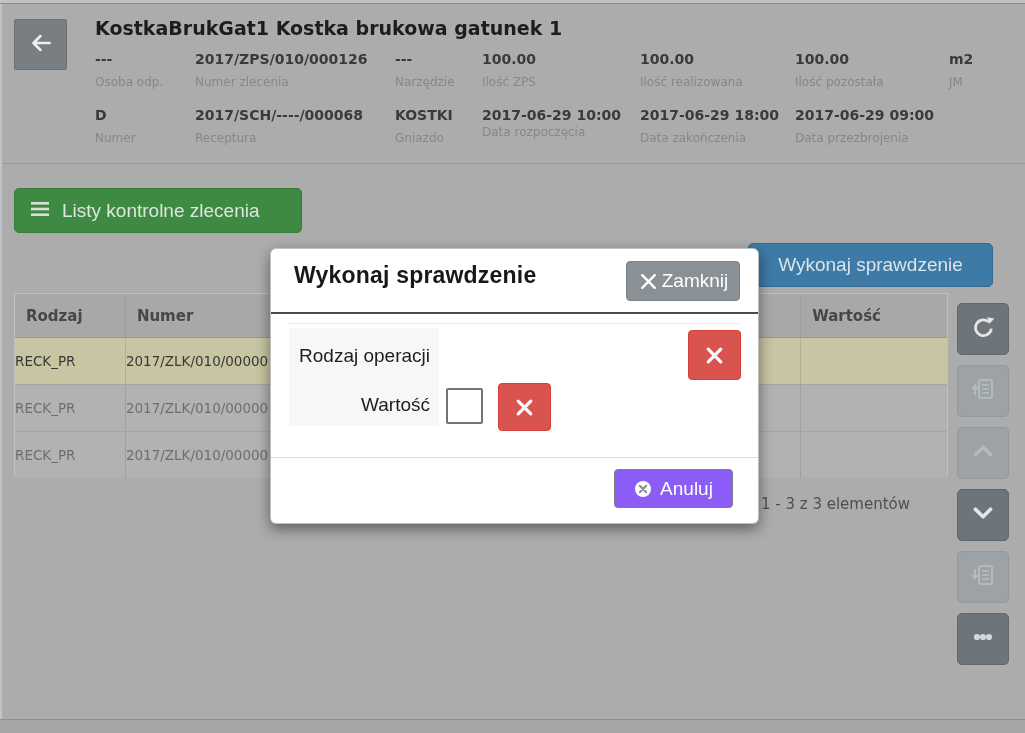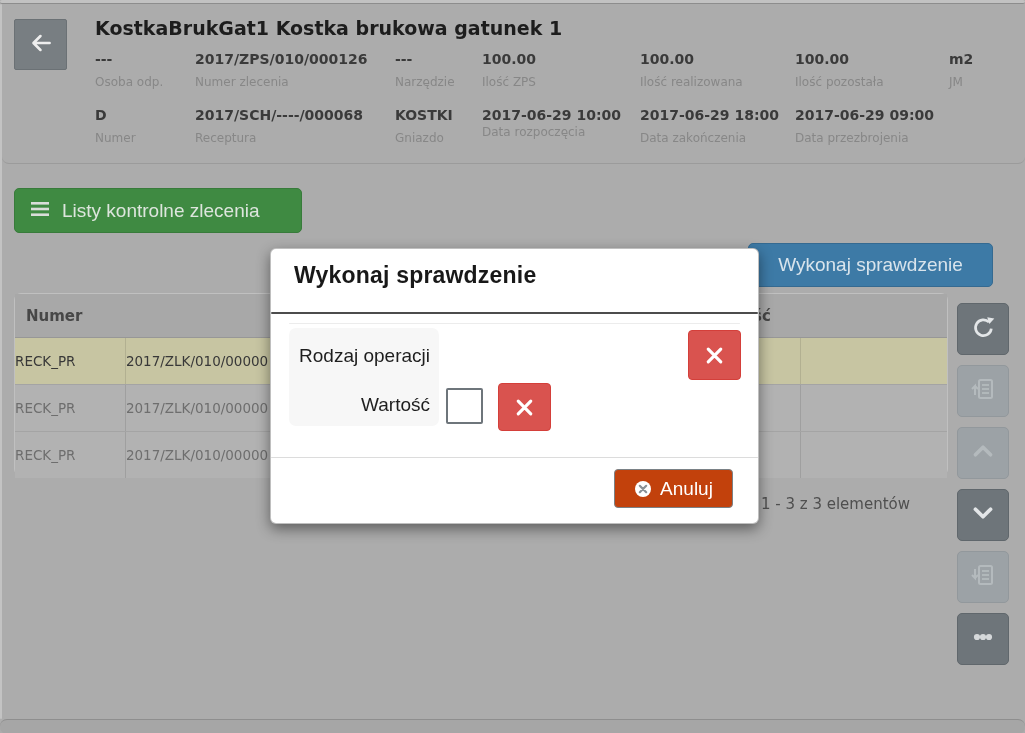"KostkaBrukGat1 Kostka brukowa gatunek 1" .abs { border-radius: 7px -> none }
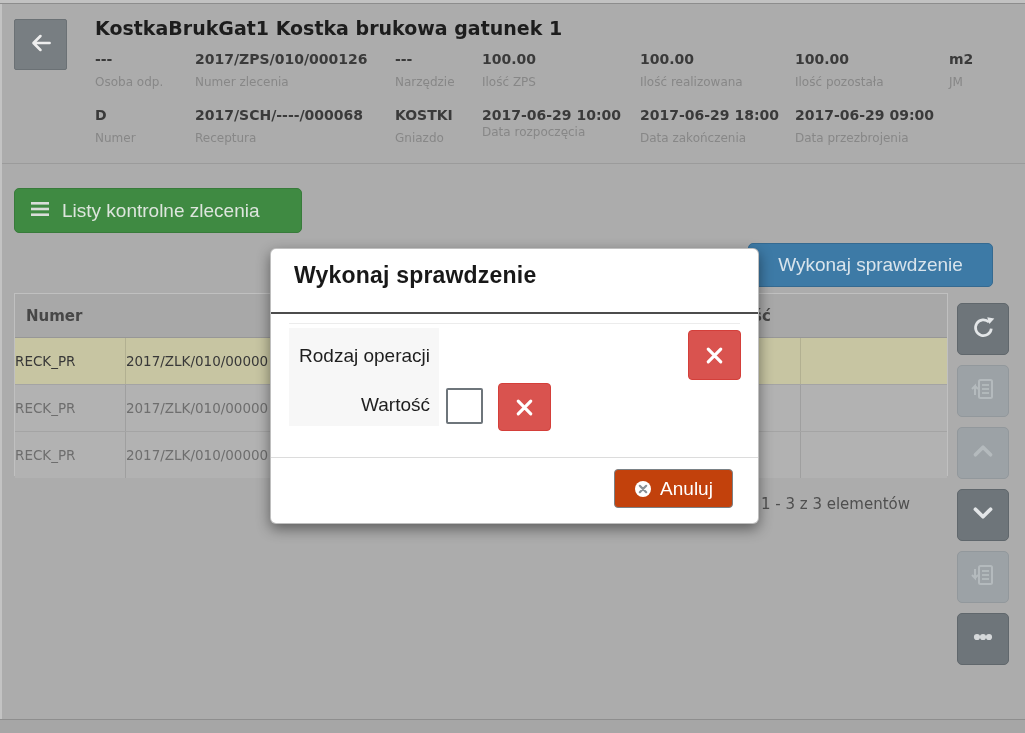"Zamknij" div.abs { html: none -> <div> <span> <svg> <path></path> </svg> </span> <span>Zamknij</span> </div> }
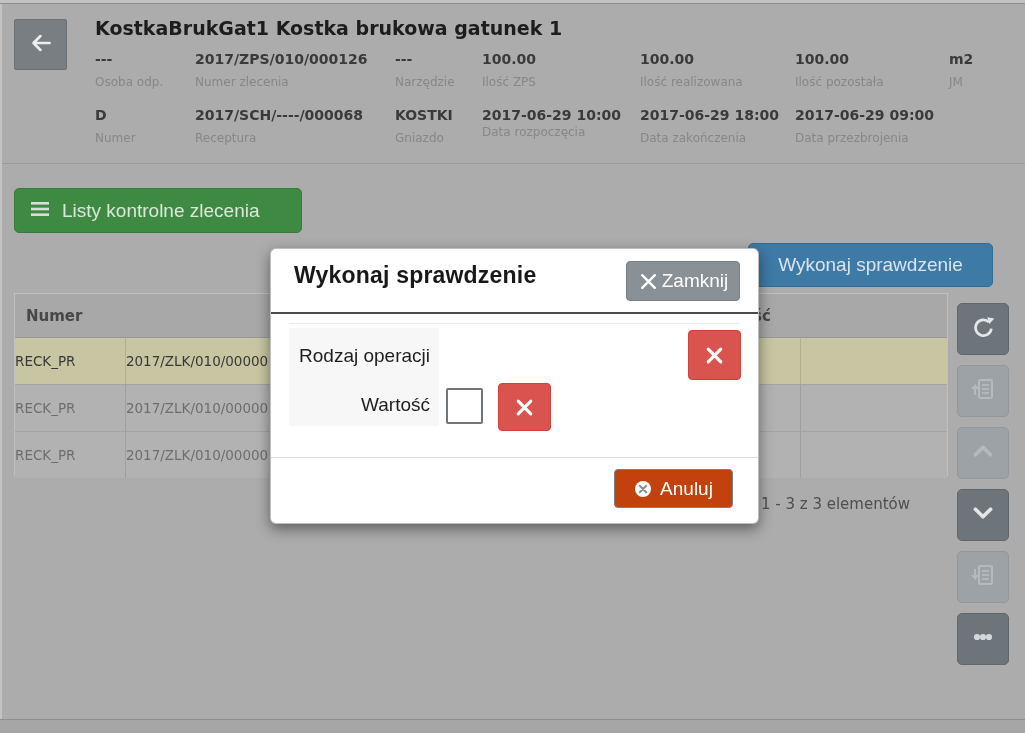"Rodzaj" div.gh-cell { html: none -> <div>Rodzaj</div> }
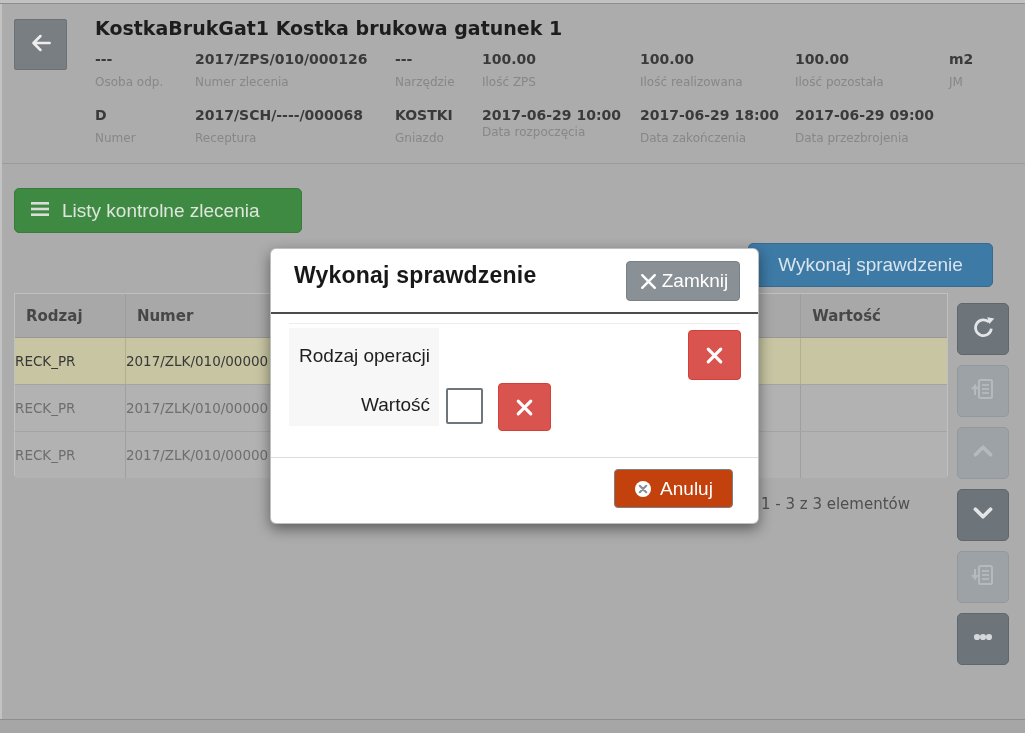"Anuluj" .btn-cancel { background: #c2410c -> #8b5cf6 }
